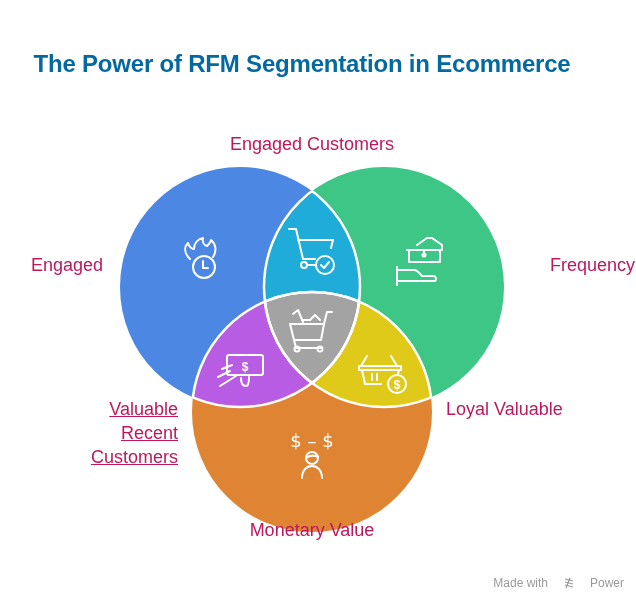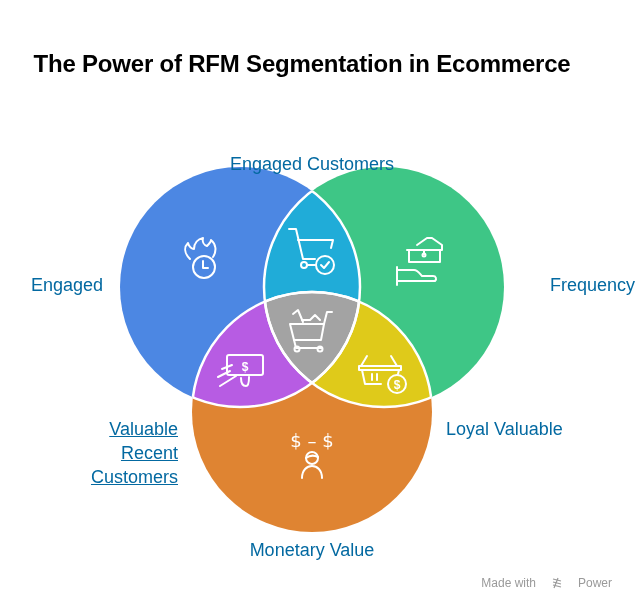"The Power of RFM Segmentation" .title { color: #000000 -> #0369a1 }
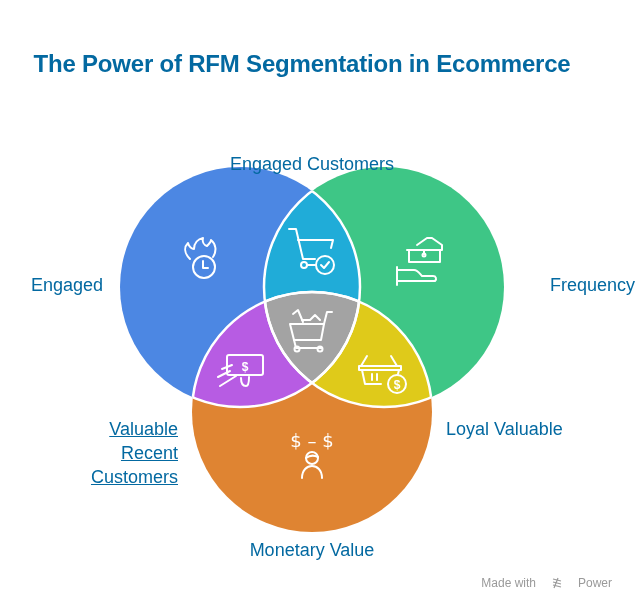"Engaged Customers" .label { color: #0369a1 -> #be185d; margin-top: 20px -> none }
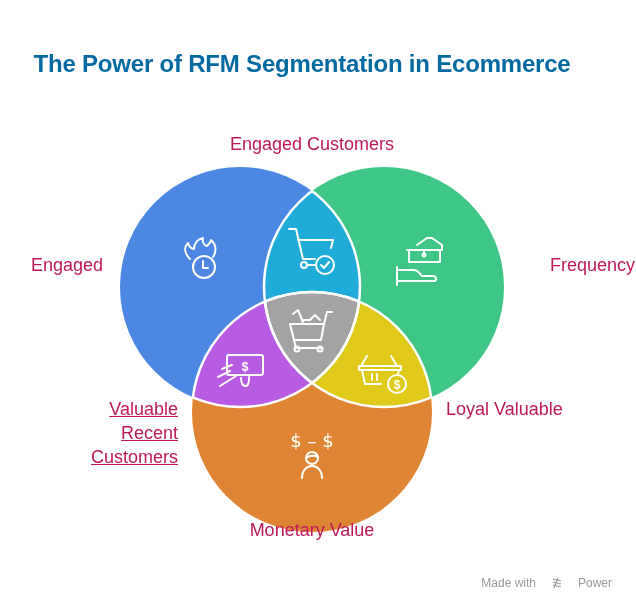"Made with" .footer { right: 24px -> 12px }
